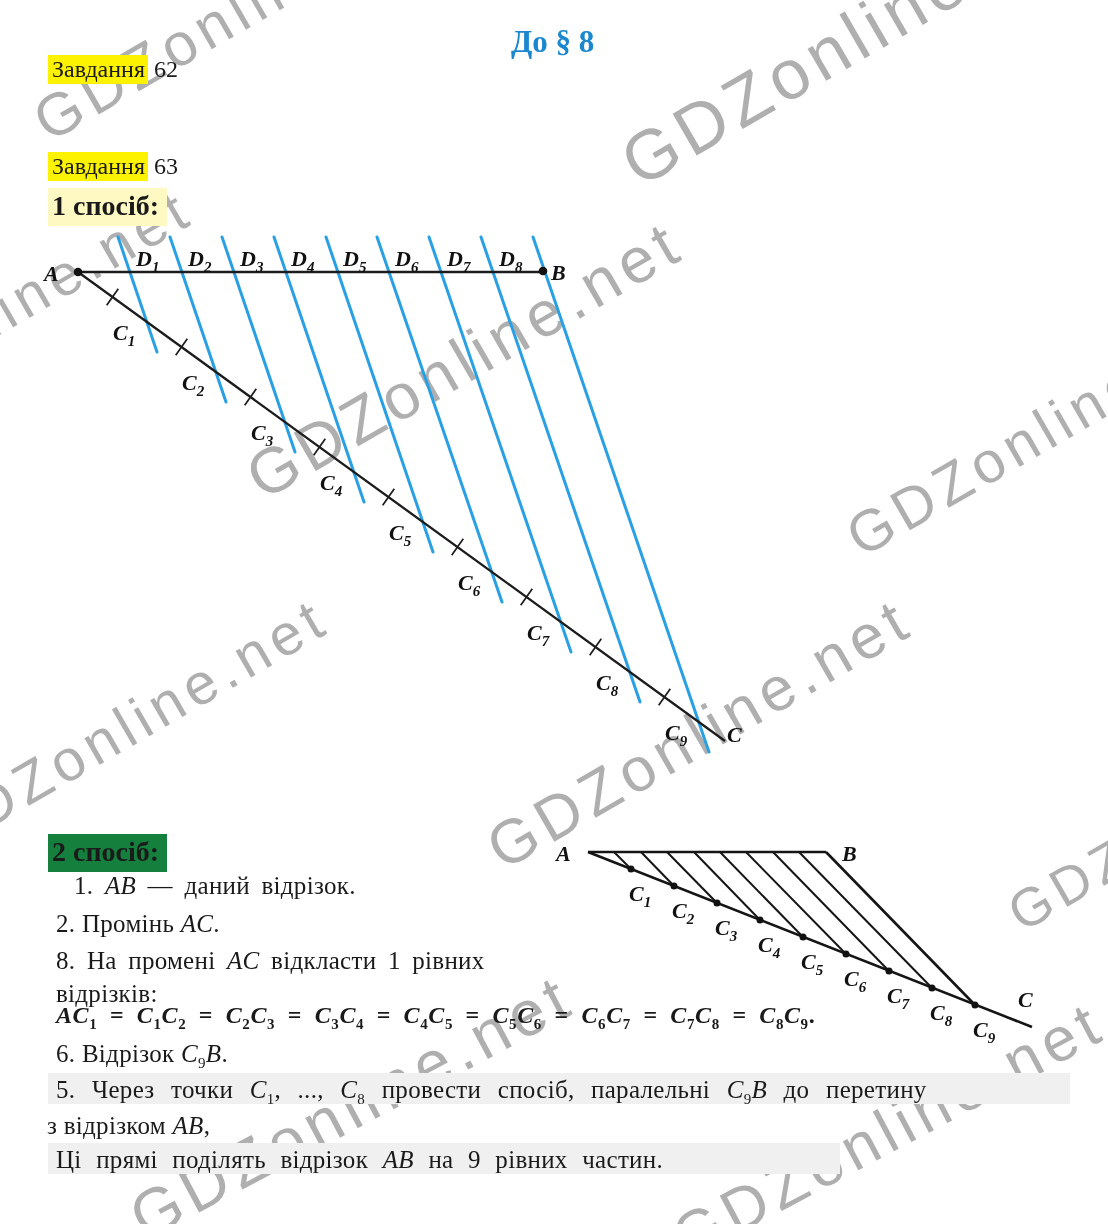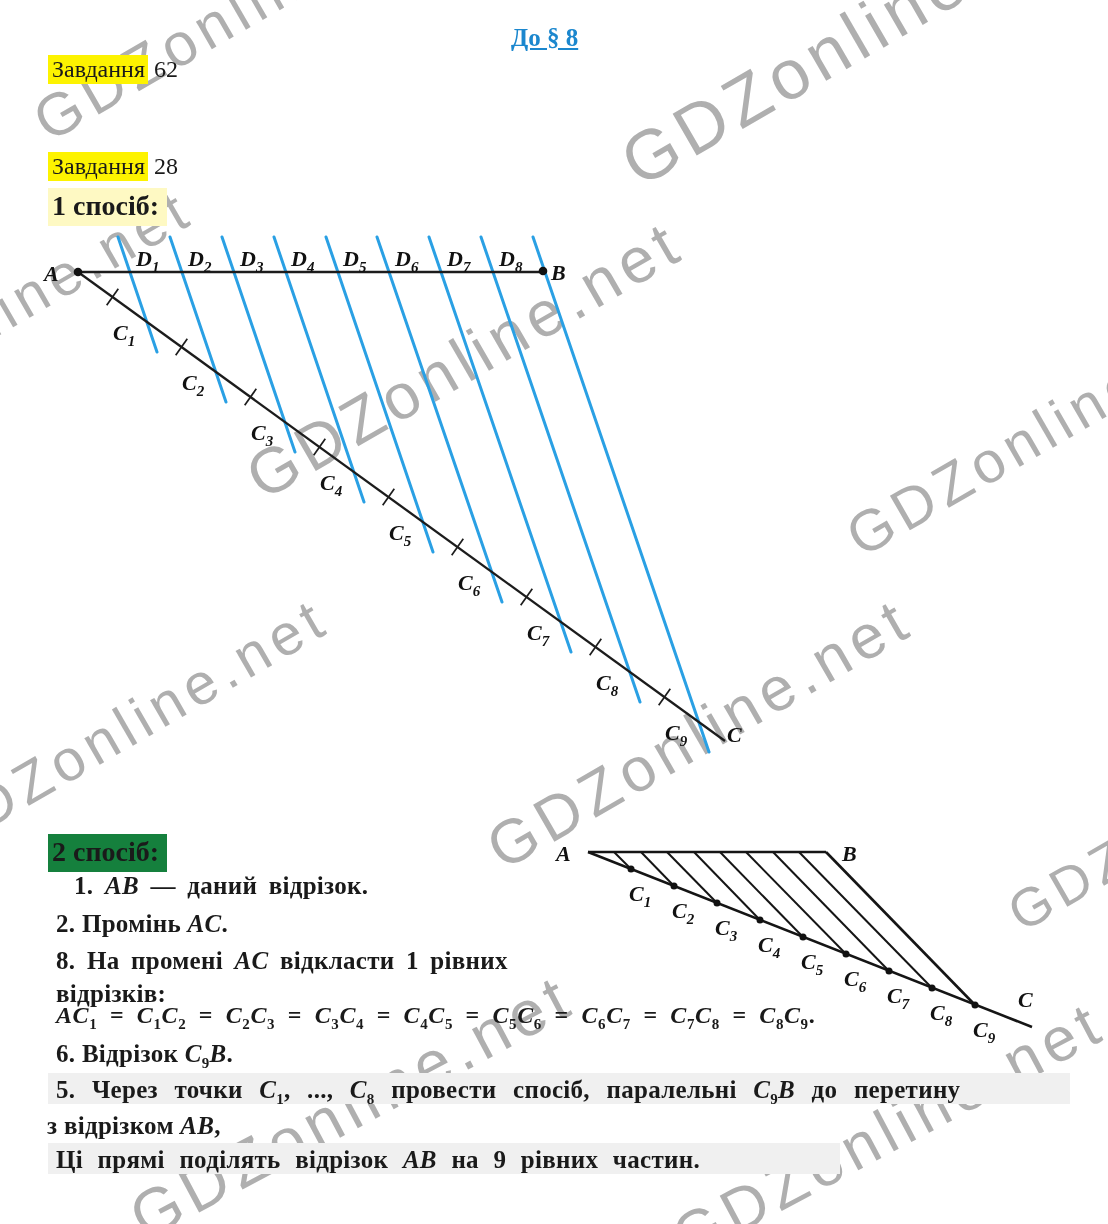"До § 8" .sec-ref { font-size: 25px -> 31px; text-decoration: underline -> none }
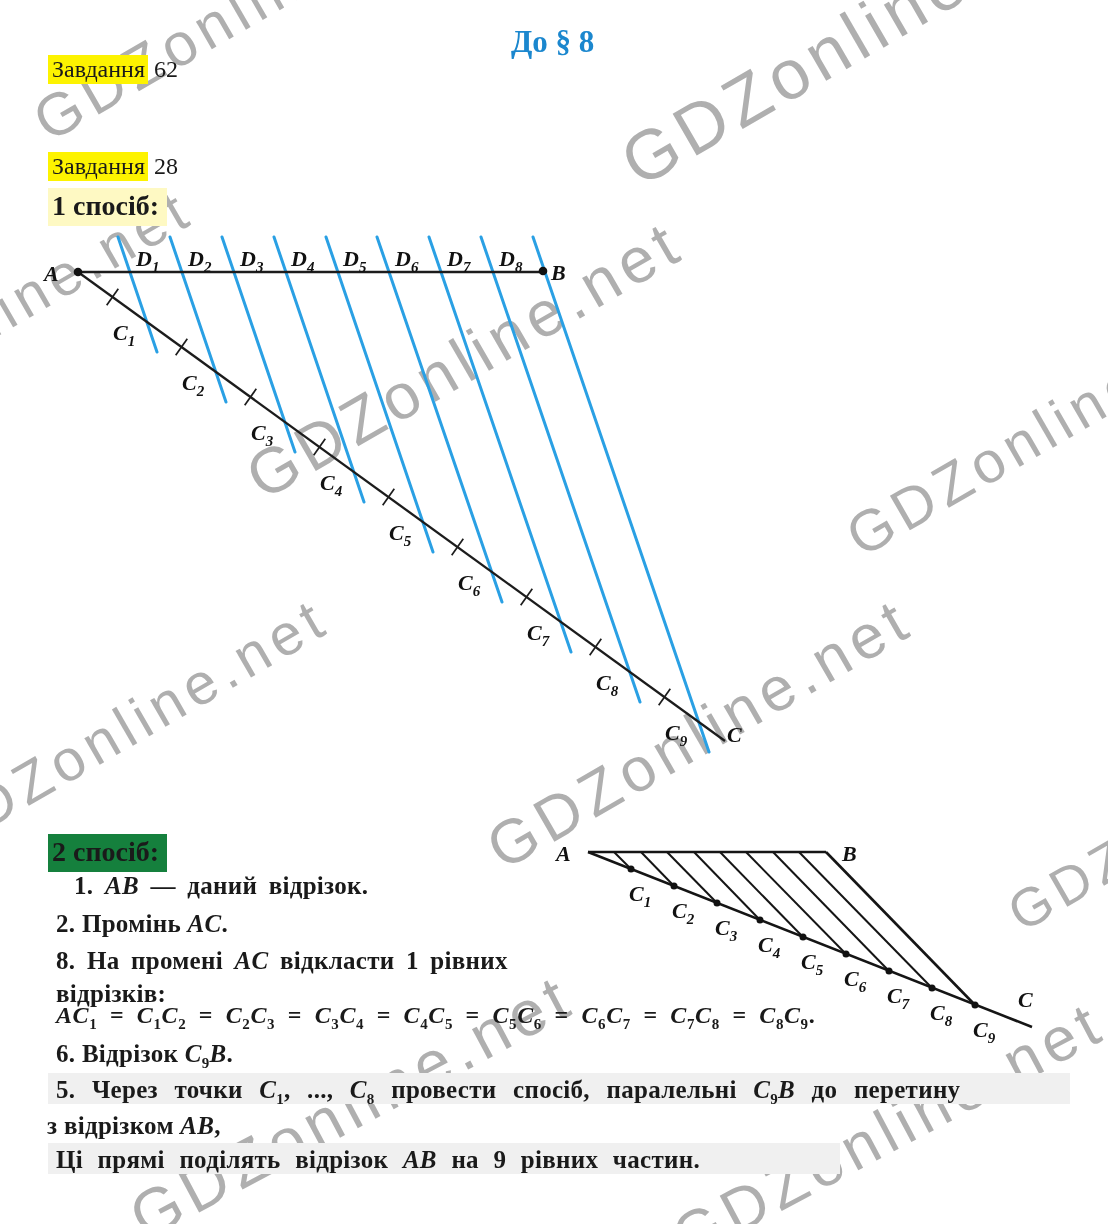"28" span { text: 28 -> 63 }
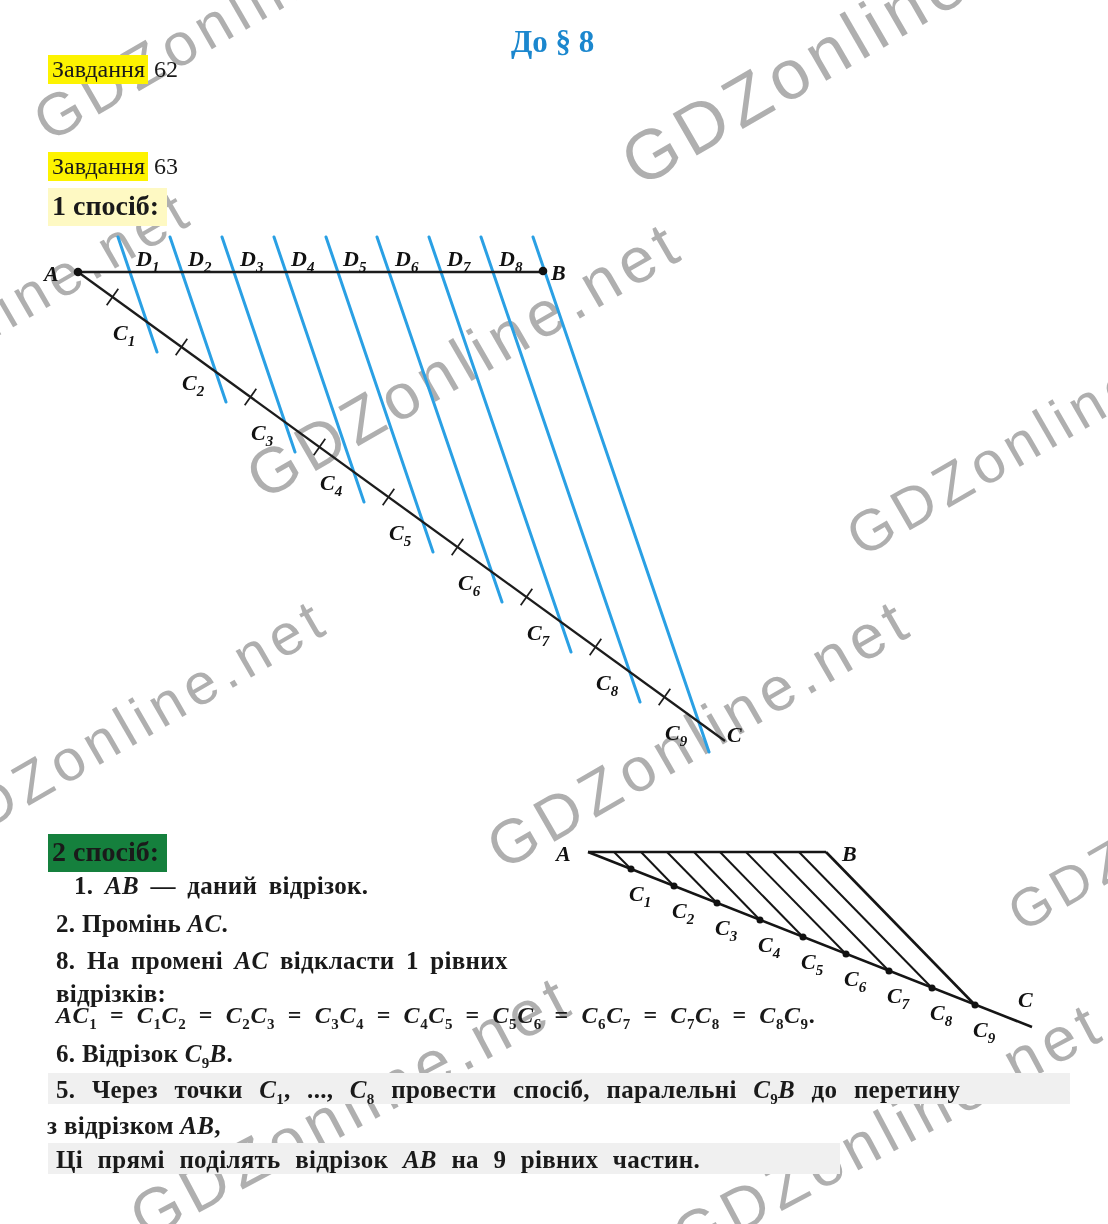"1. AB — даний відрізок." .step { font-weight: 700 -> 400 }
